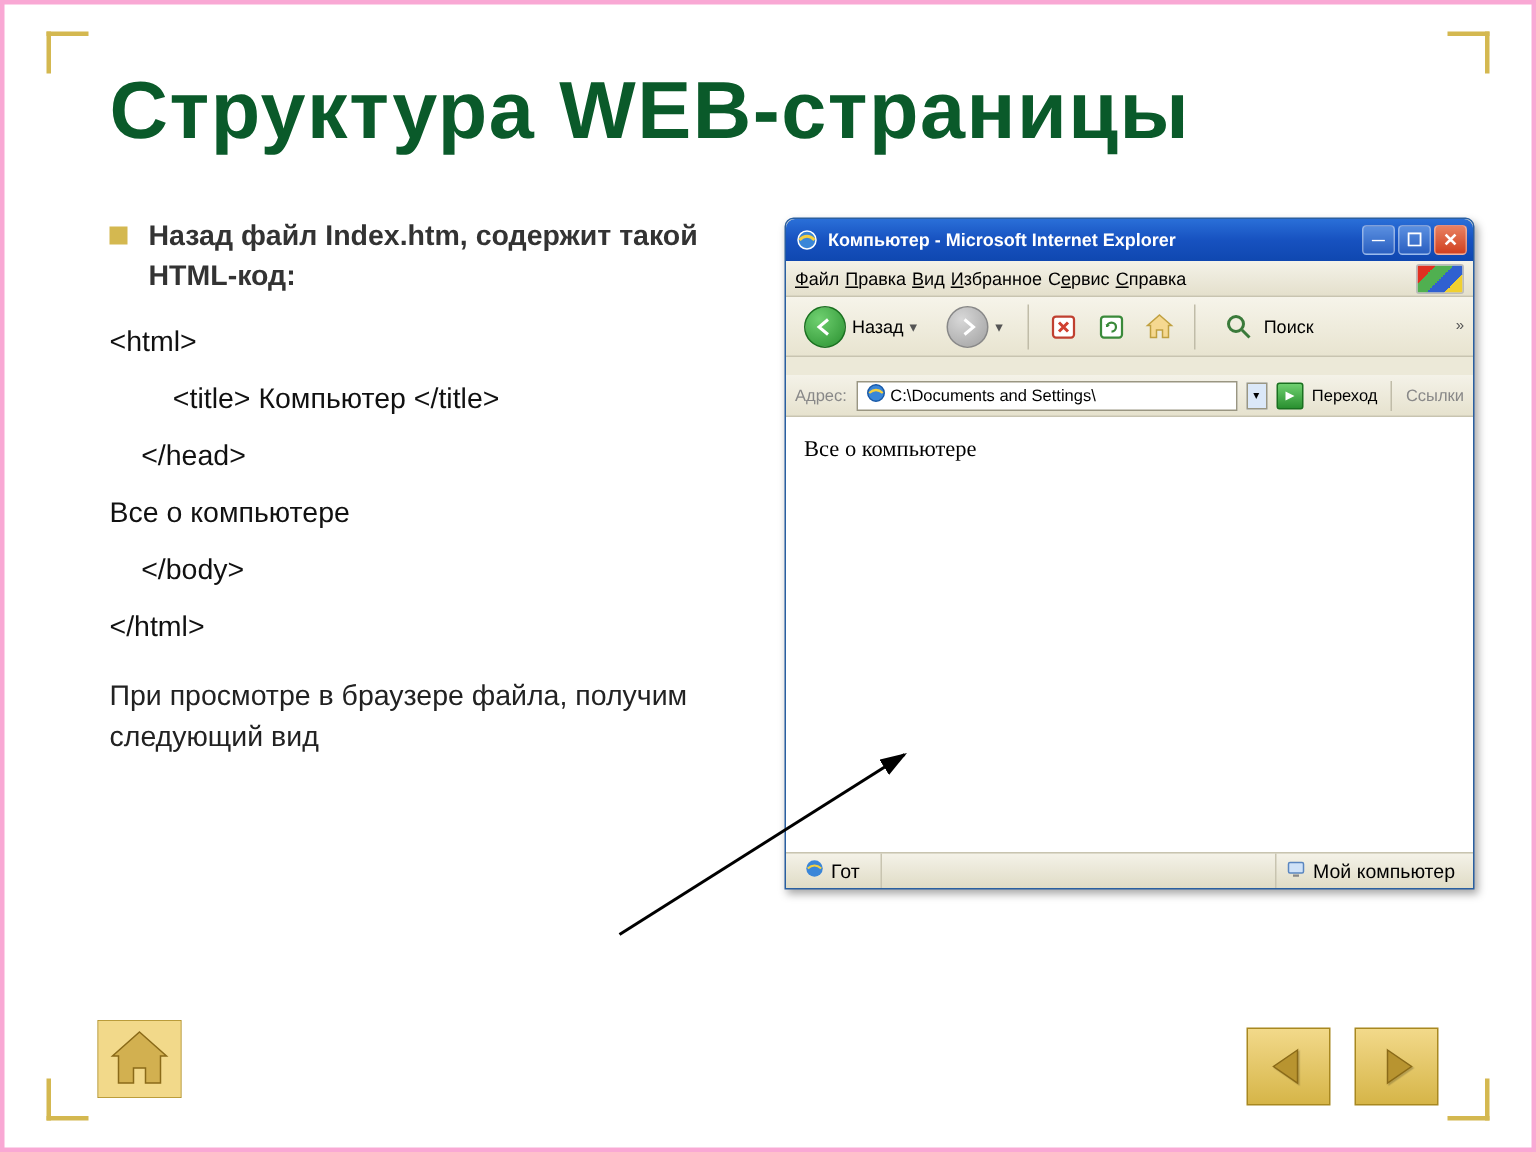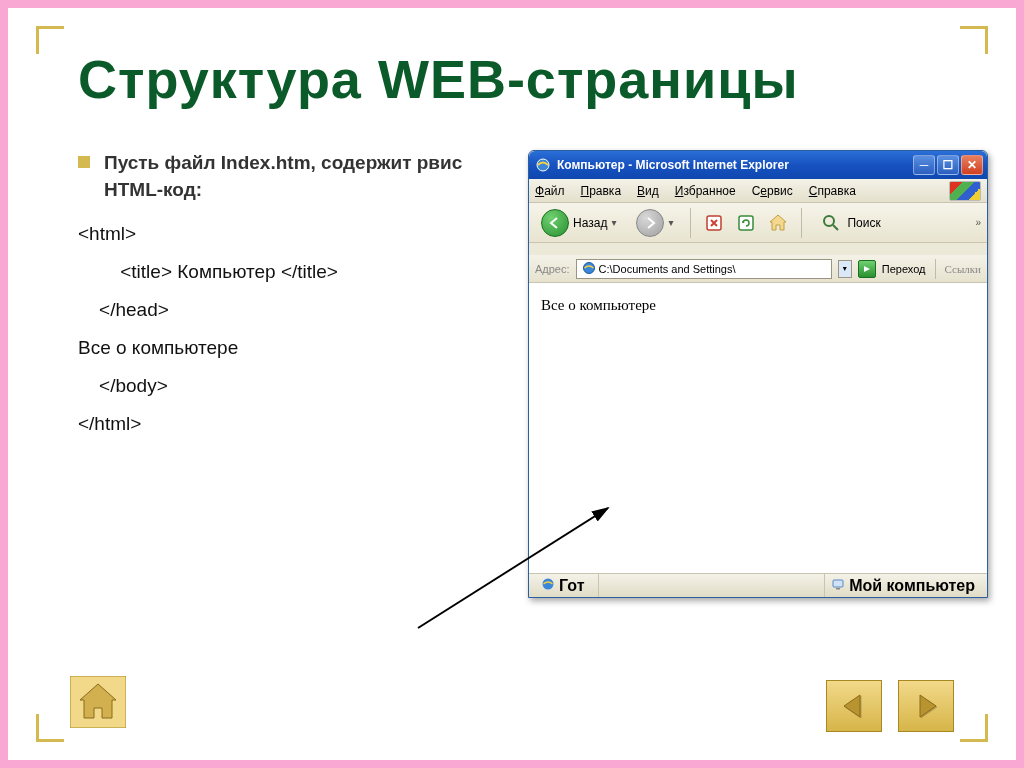"Структура WEB-страницы" .slide { border: 8px solid #f9a8d4 -> 3px solid #f9a8d4 }
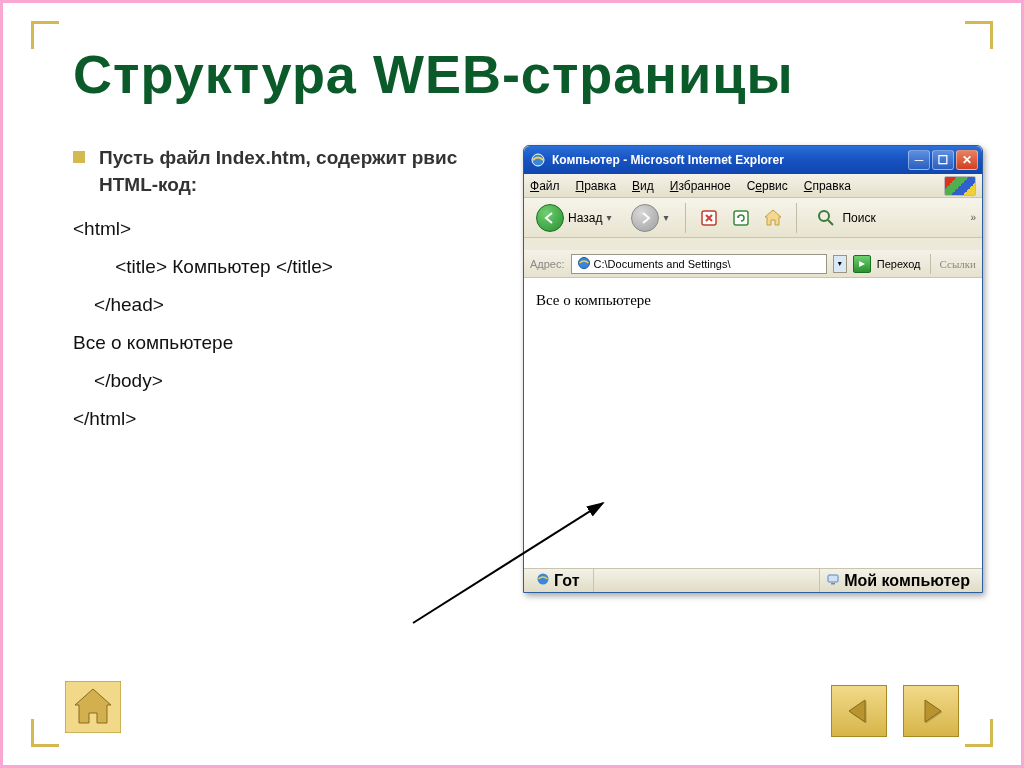"Пусть файл Index.htm, содержит рвис" div.intro-text { text: Пусть файл Index.htm, содержит рвис -> Назад файл Index.htm, содержит такой }
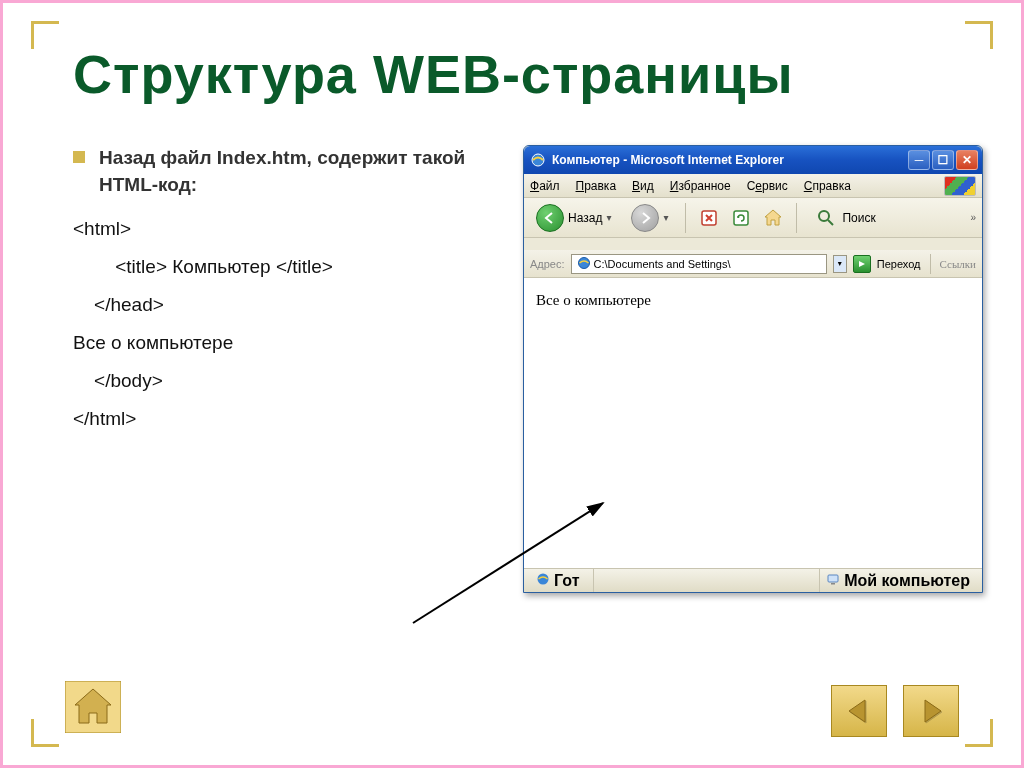"Файл" .menubar { gap: 16px -> 4px }
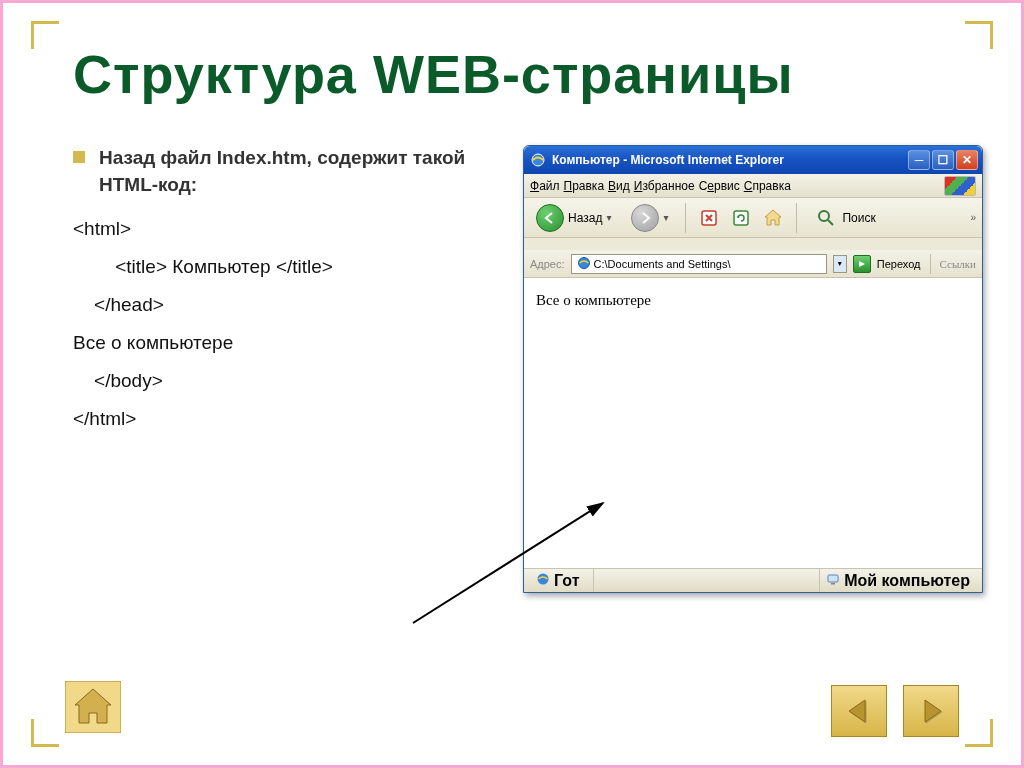"Ссылки" .links-lbl { font-family: Liberation Serif, serif -> none }
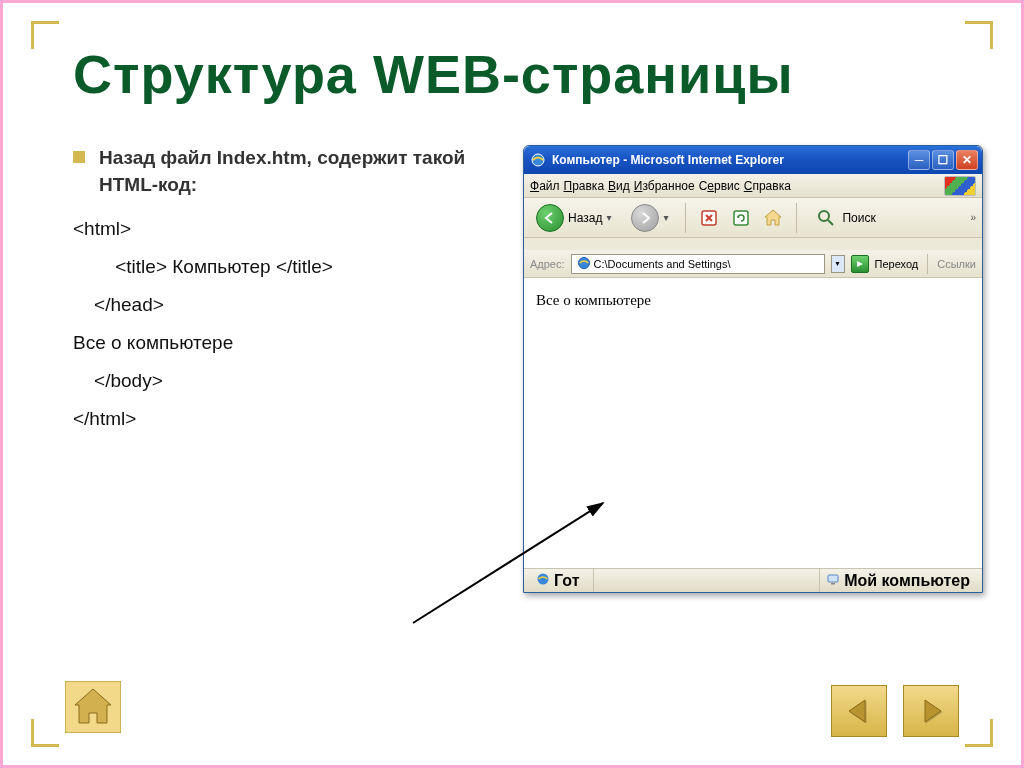"При просмотре в браузере файла," div.outro { html: none -> <div>При просмотре в браузере файла, получим следующий вид</div> }
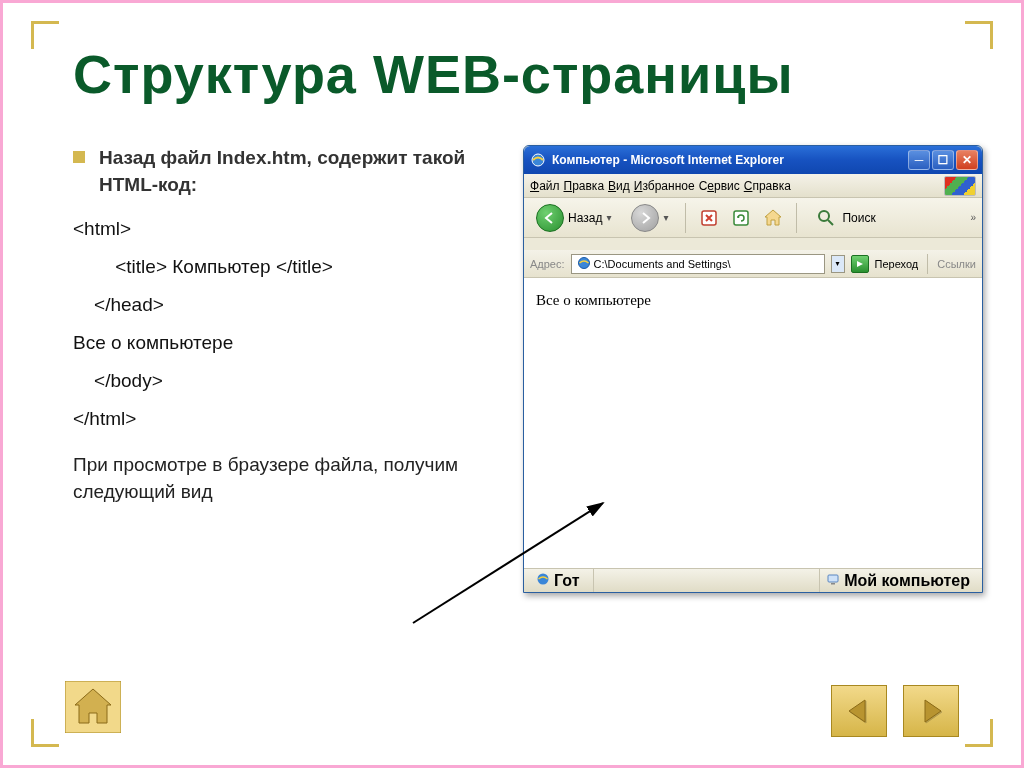"Гот" .statusbar { font-size: 16px -> 13px; font-weight: bold -> none }
